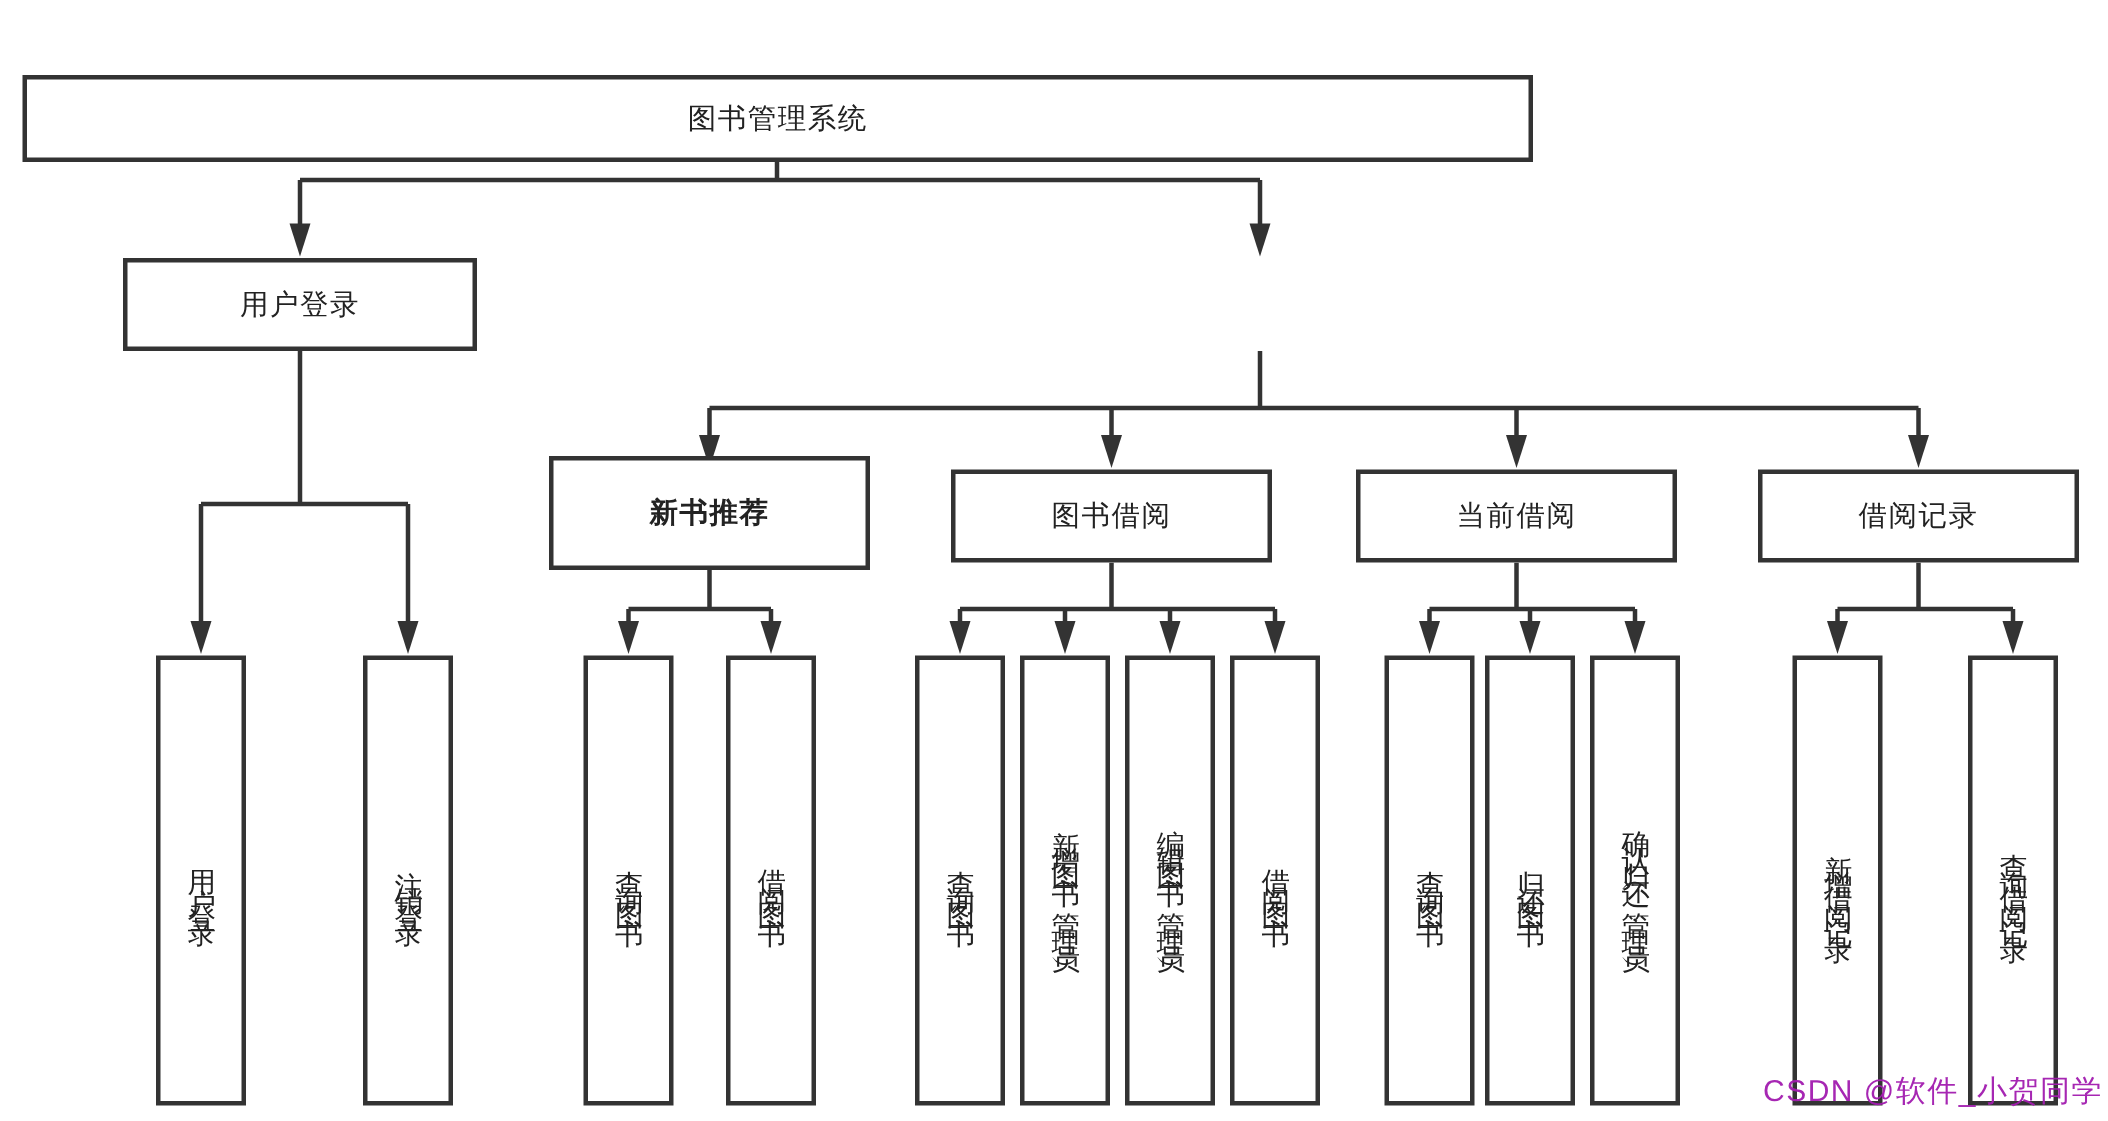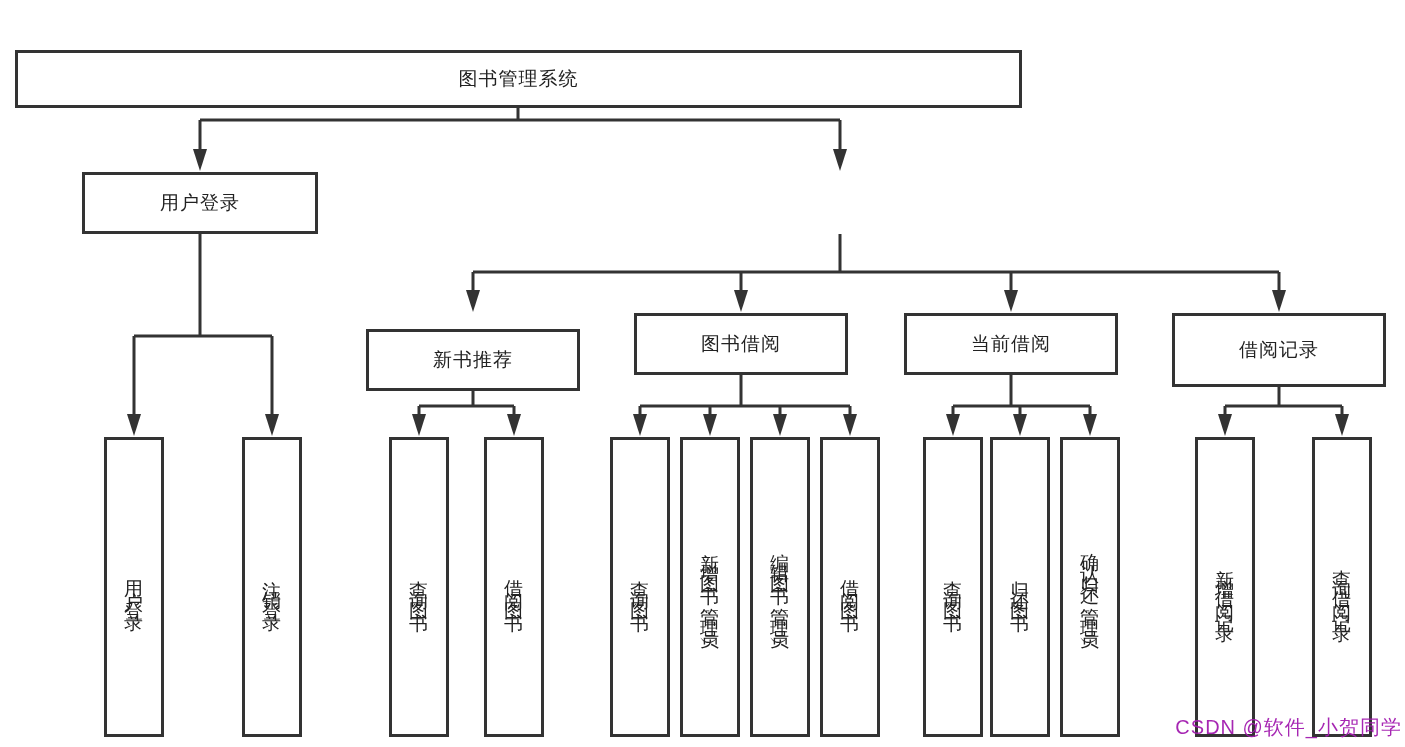"新书推荐" div.node { font-weight: none -> bold; height: 62px -> 76px; top: 329px -> 304px }
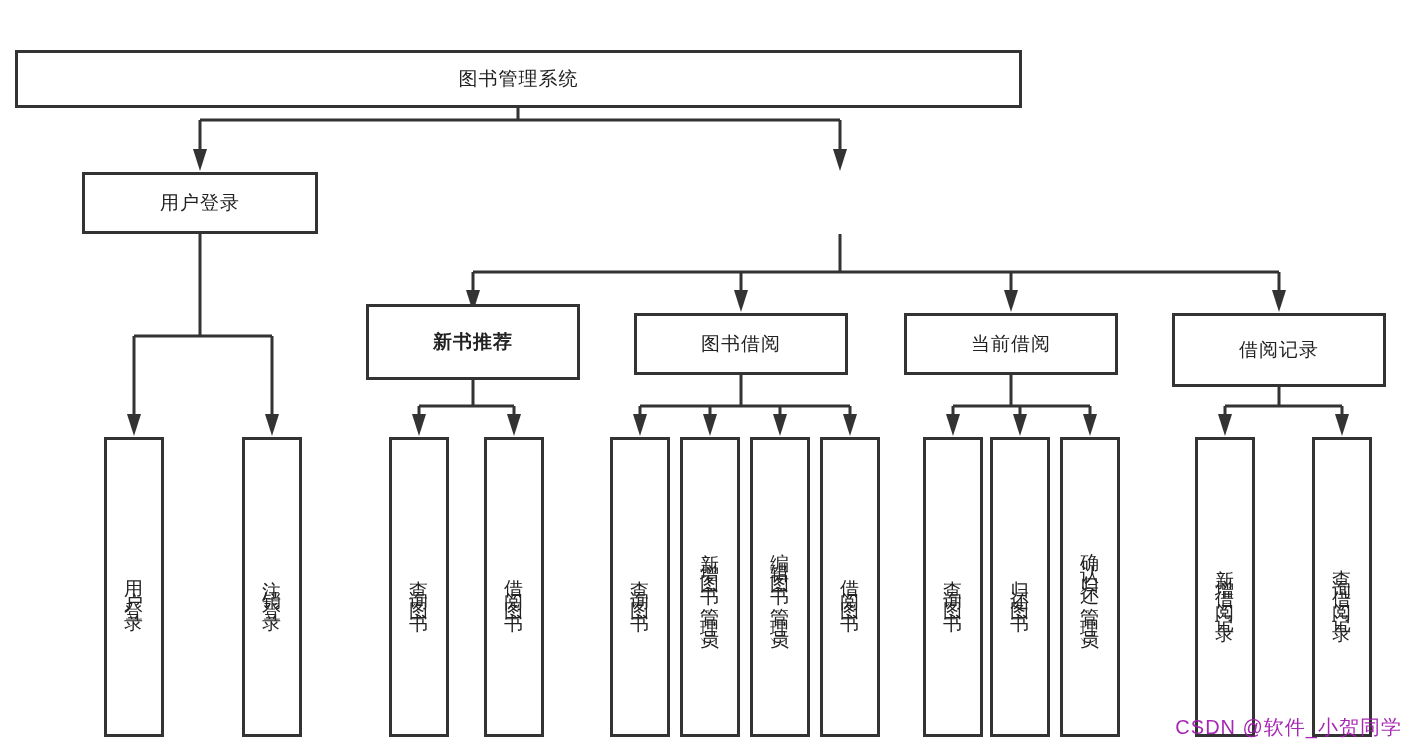"借阅记录" div.node { height: 74px -> 62px }
